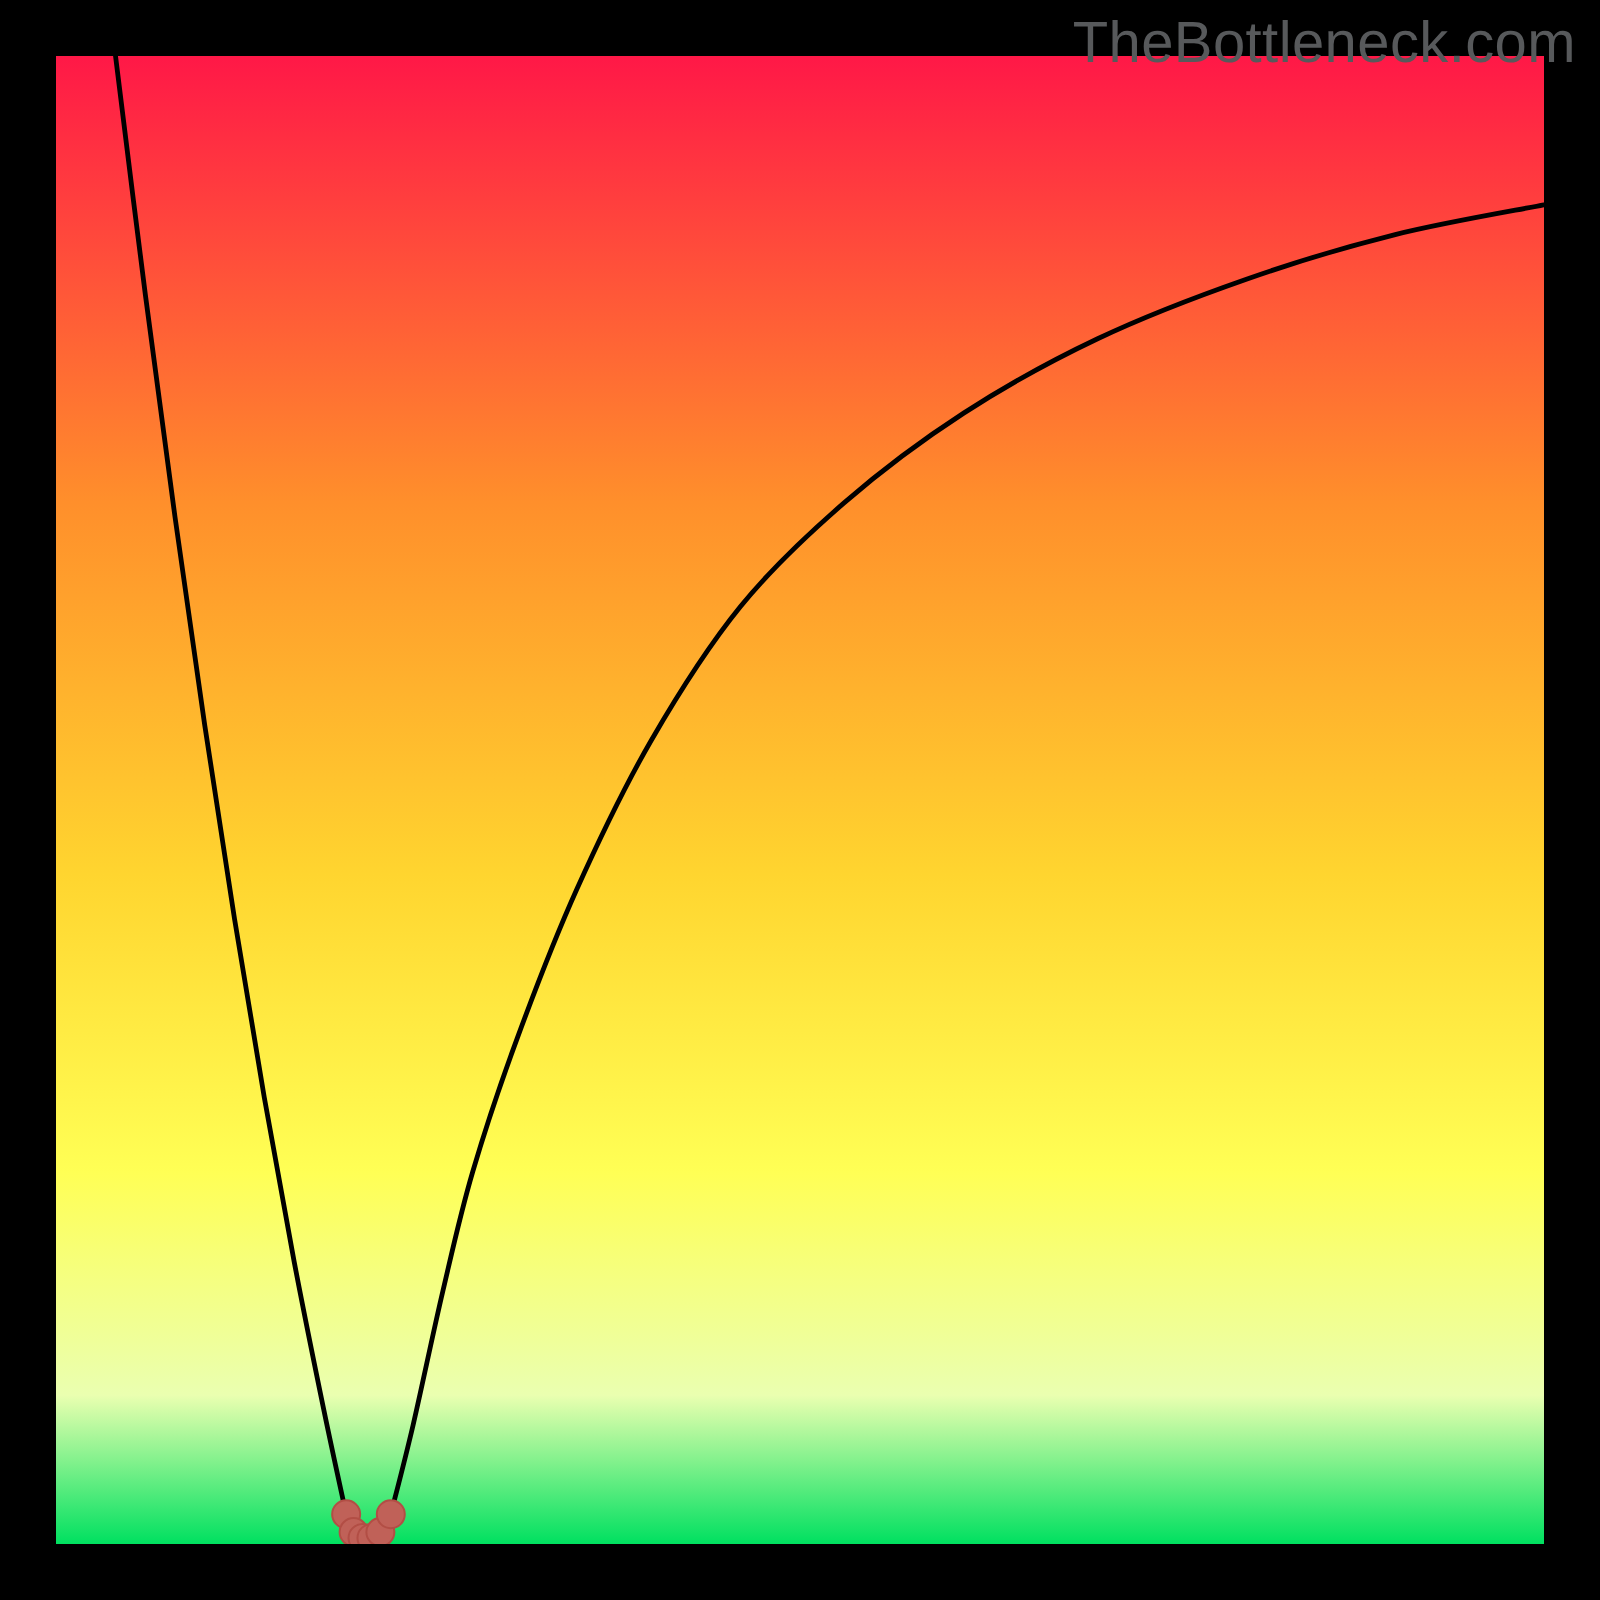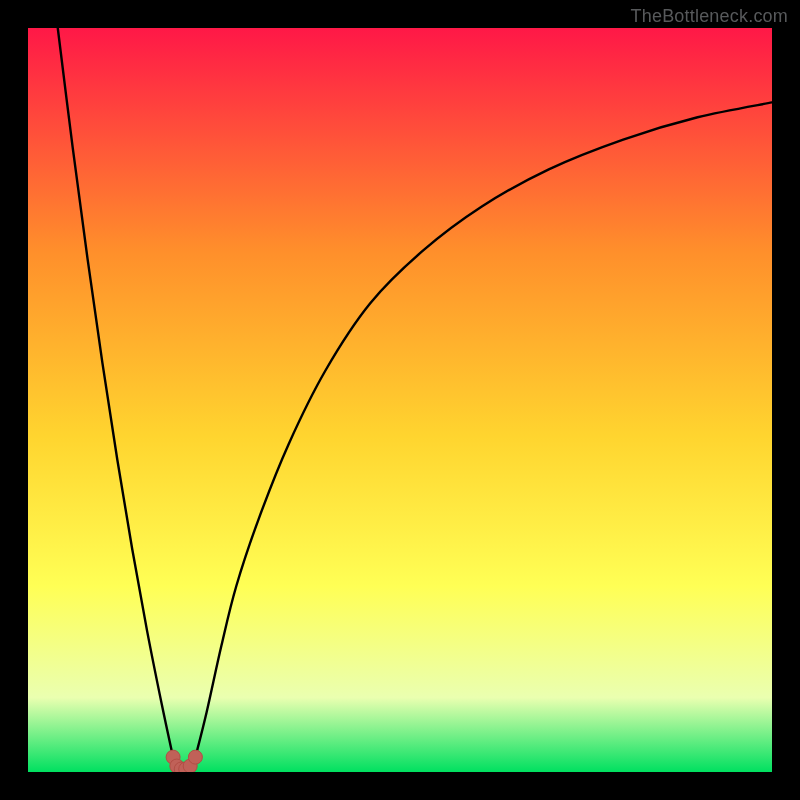"TheBottleneck.com" .watermark { font-size: 18px -> 29px }
